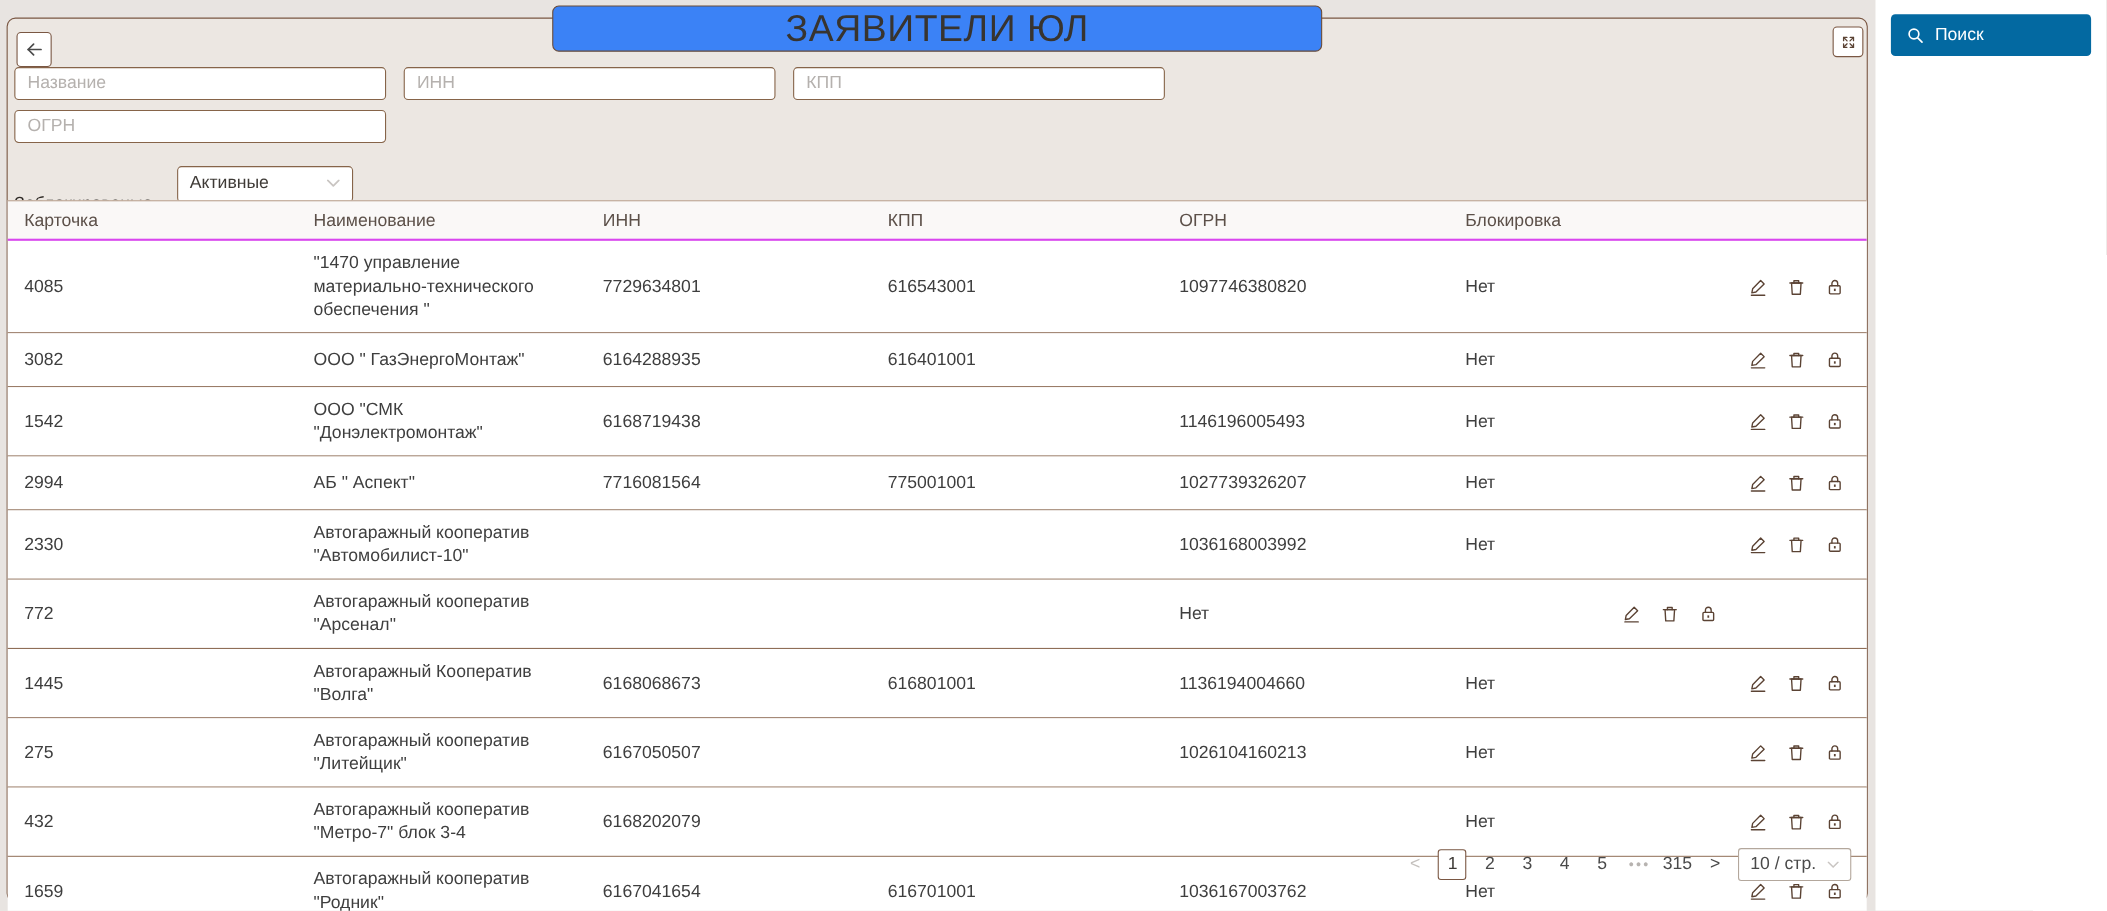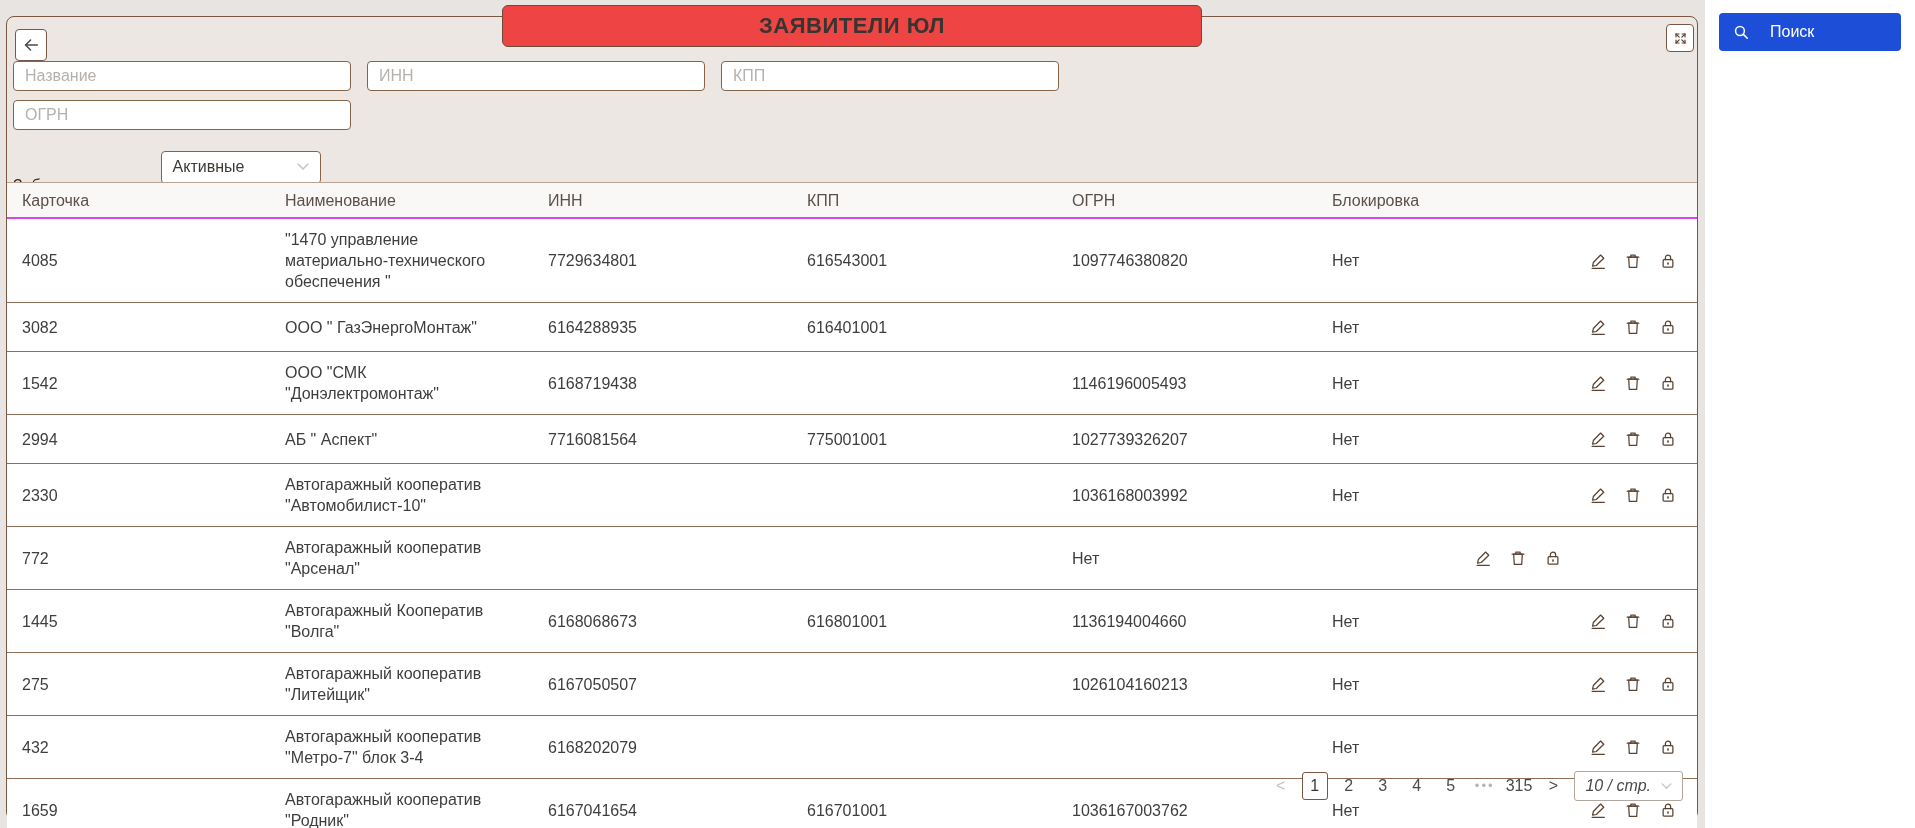"ЗАЯВИТЕЛИ ЮЛ" .title-box { background: #ef4444 -> #3b82f6; font-size: 22px -> 34px; font-weight: bold -> normal }
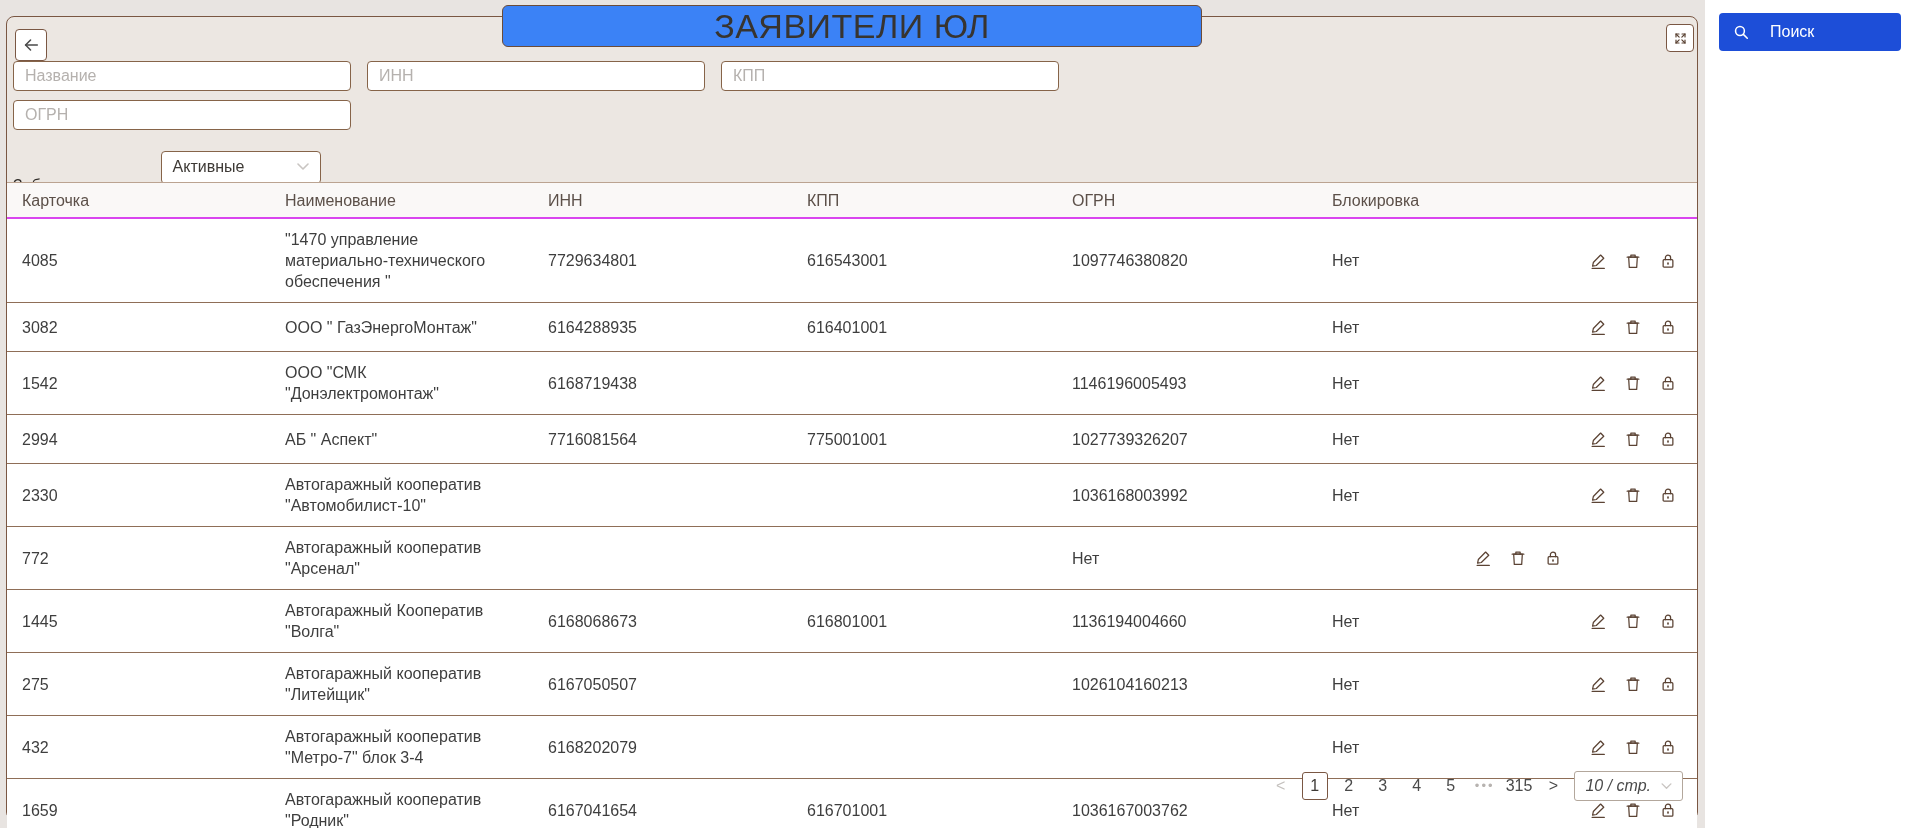"Поиск" .search-bar { background: #1d4ed8 -> #0369a1; gap: 20px -> 9px }
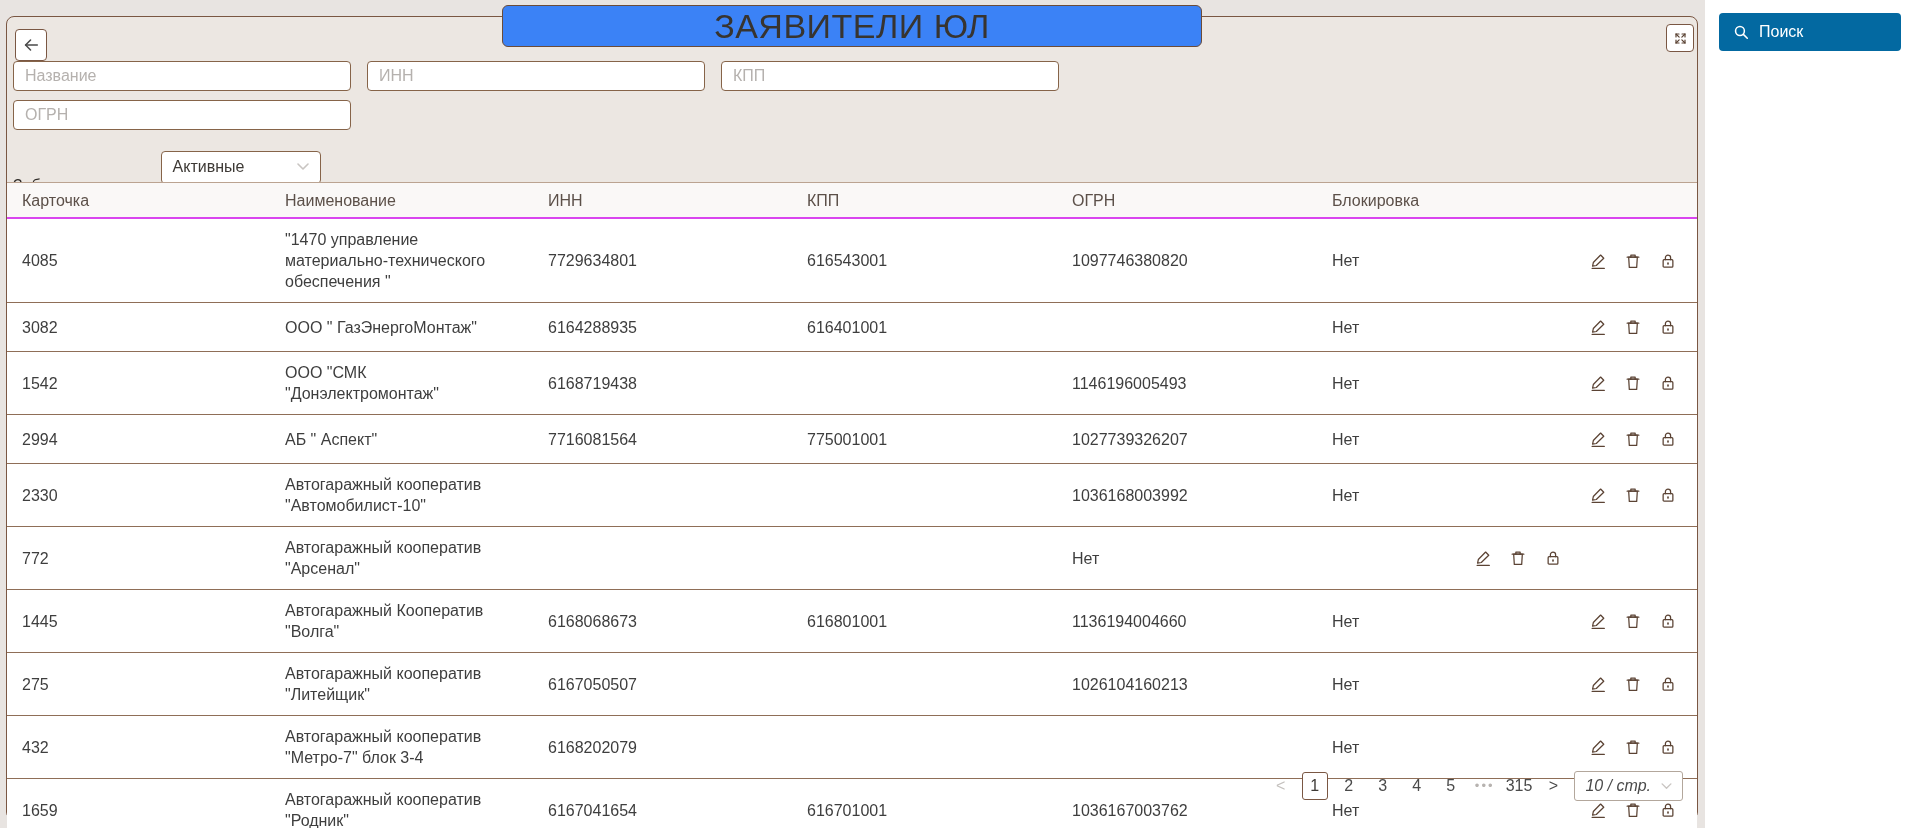"10 / стр." .pg-size { font-style: italic -> none }
